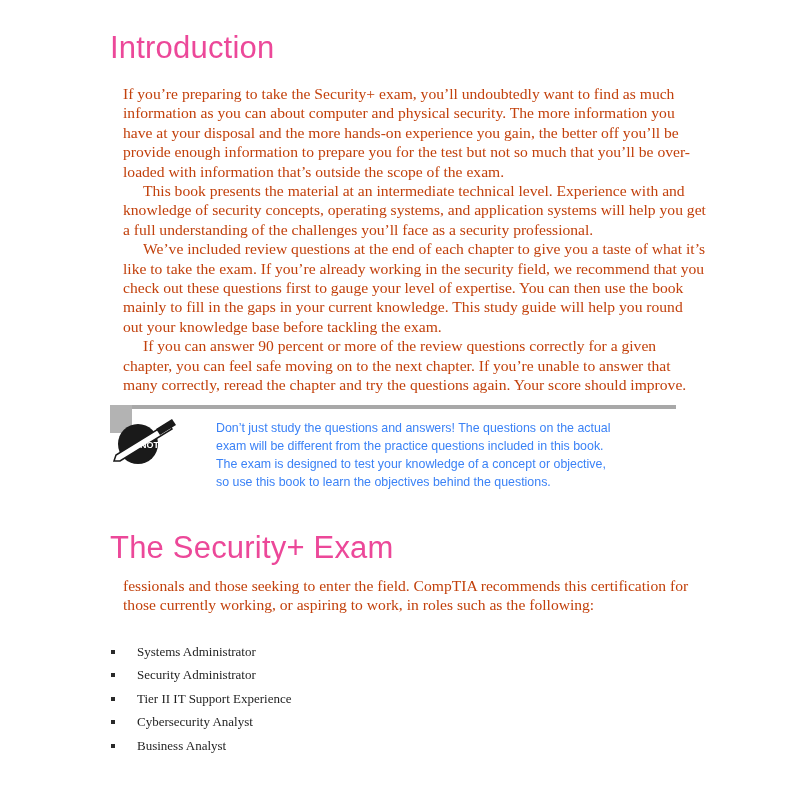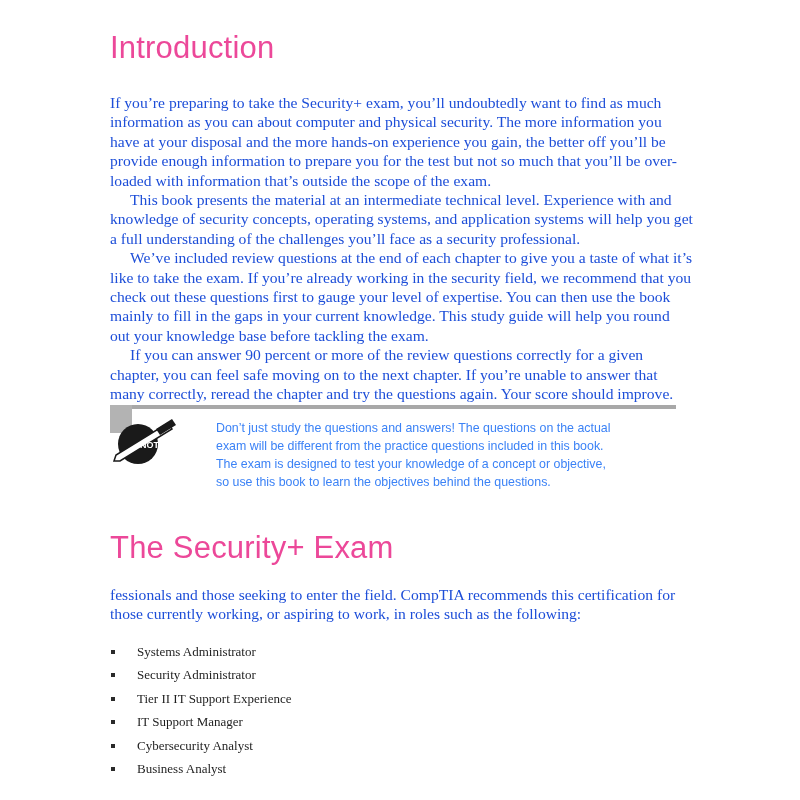"If you’re preparing to take" .body-text { color: #1d4ed8 -> #c2410c; left: 0 -> 13px; margin-top: 9px -> none }
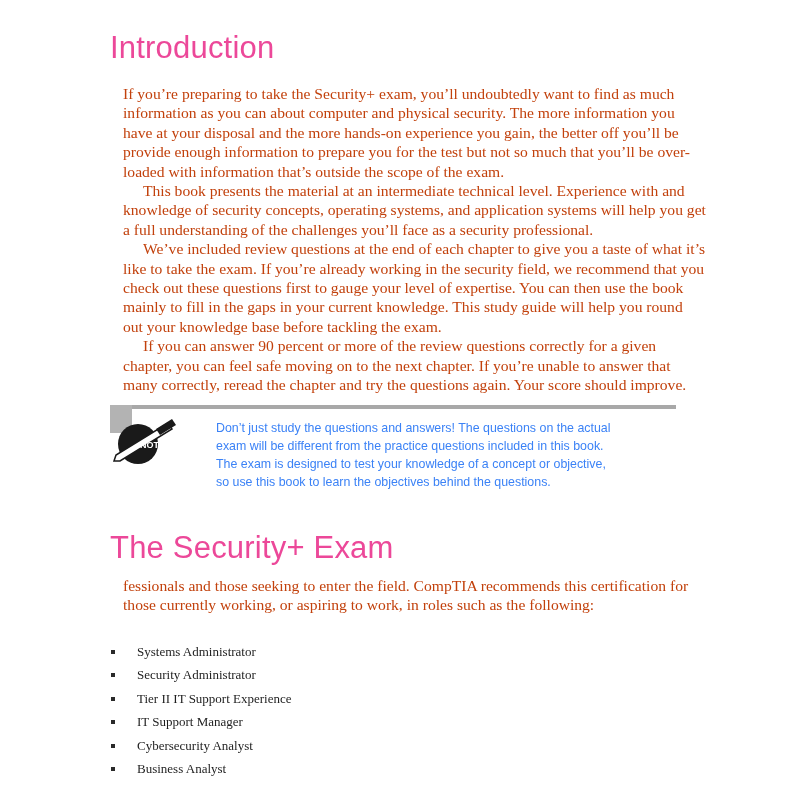"IT Support Manager" li { html: <li><span></span><span>IT Support Manager</span></li> -> none }
